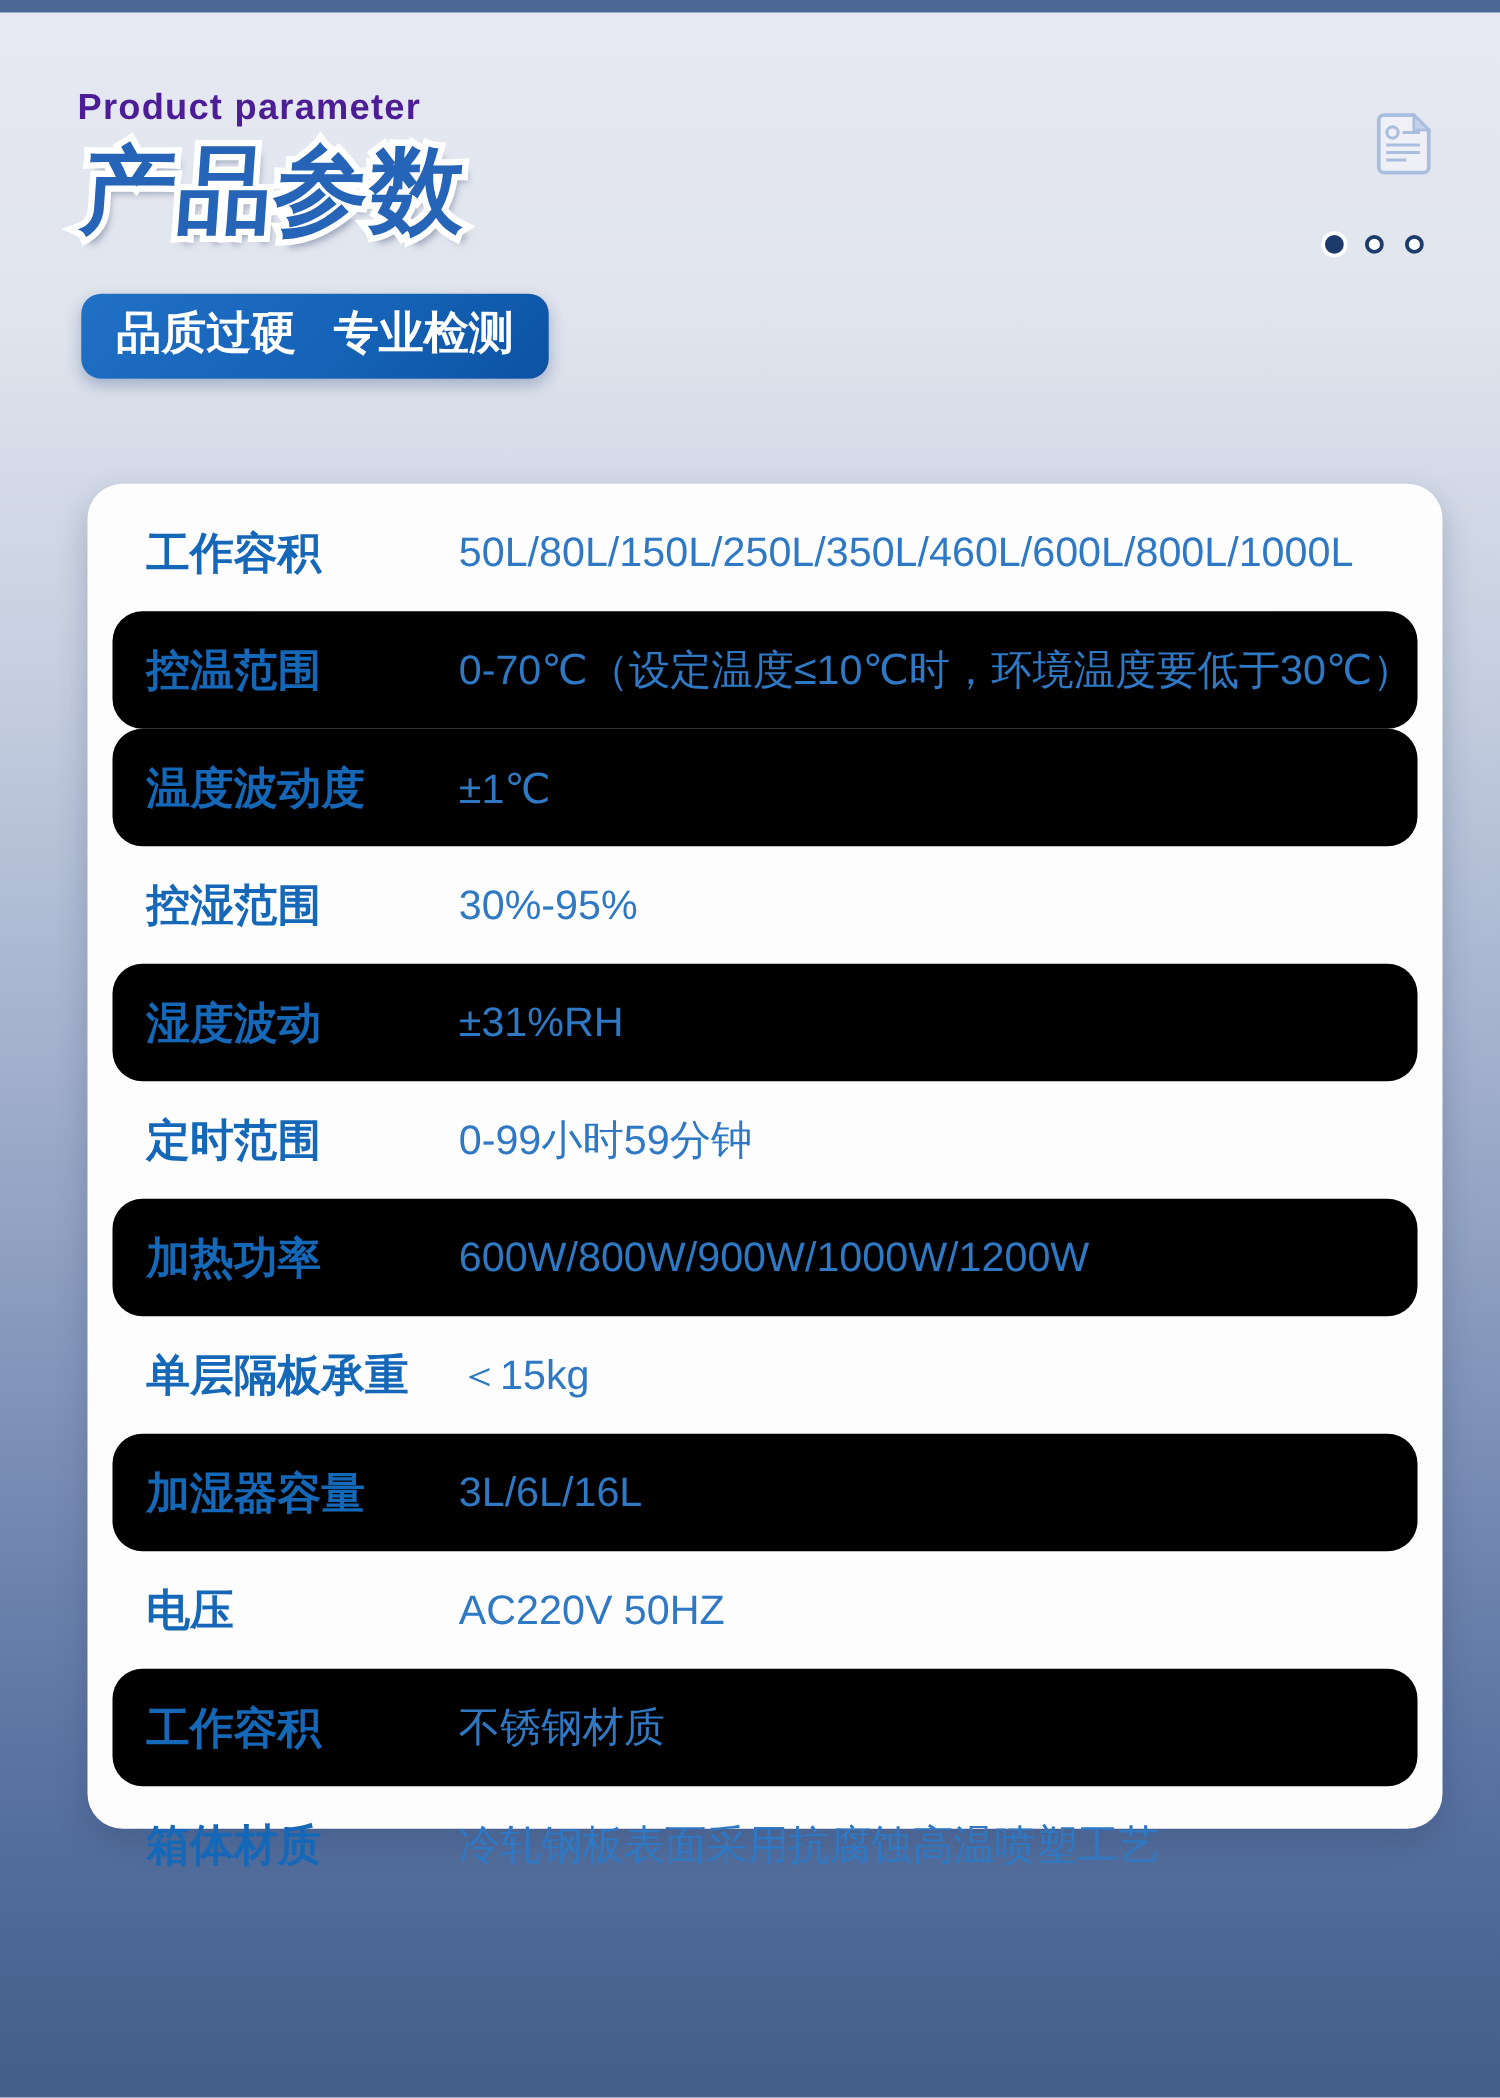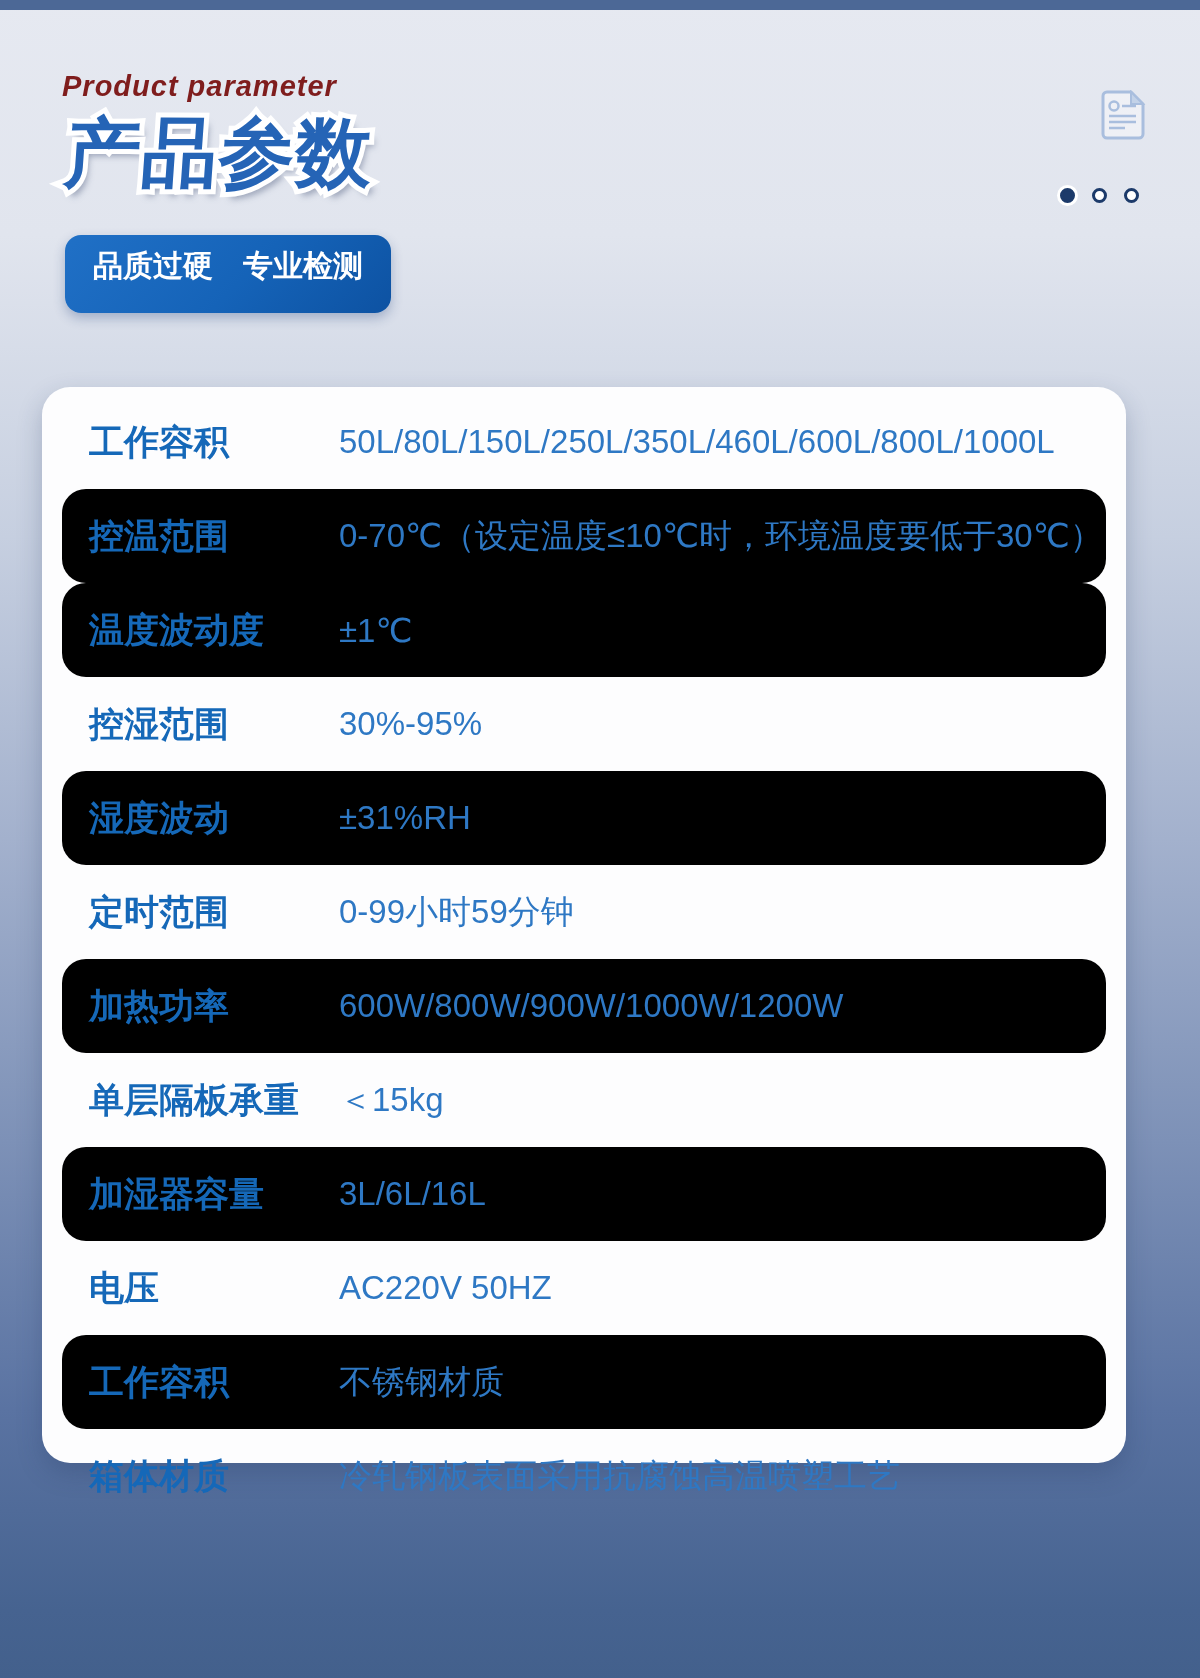"Product parameter" .eyebrow { color: #7f1d1d -> #4c1d95; font-style: italic -> none }
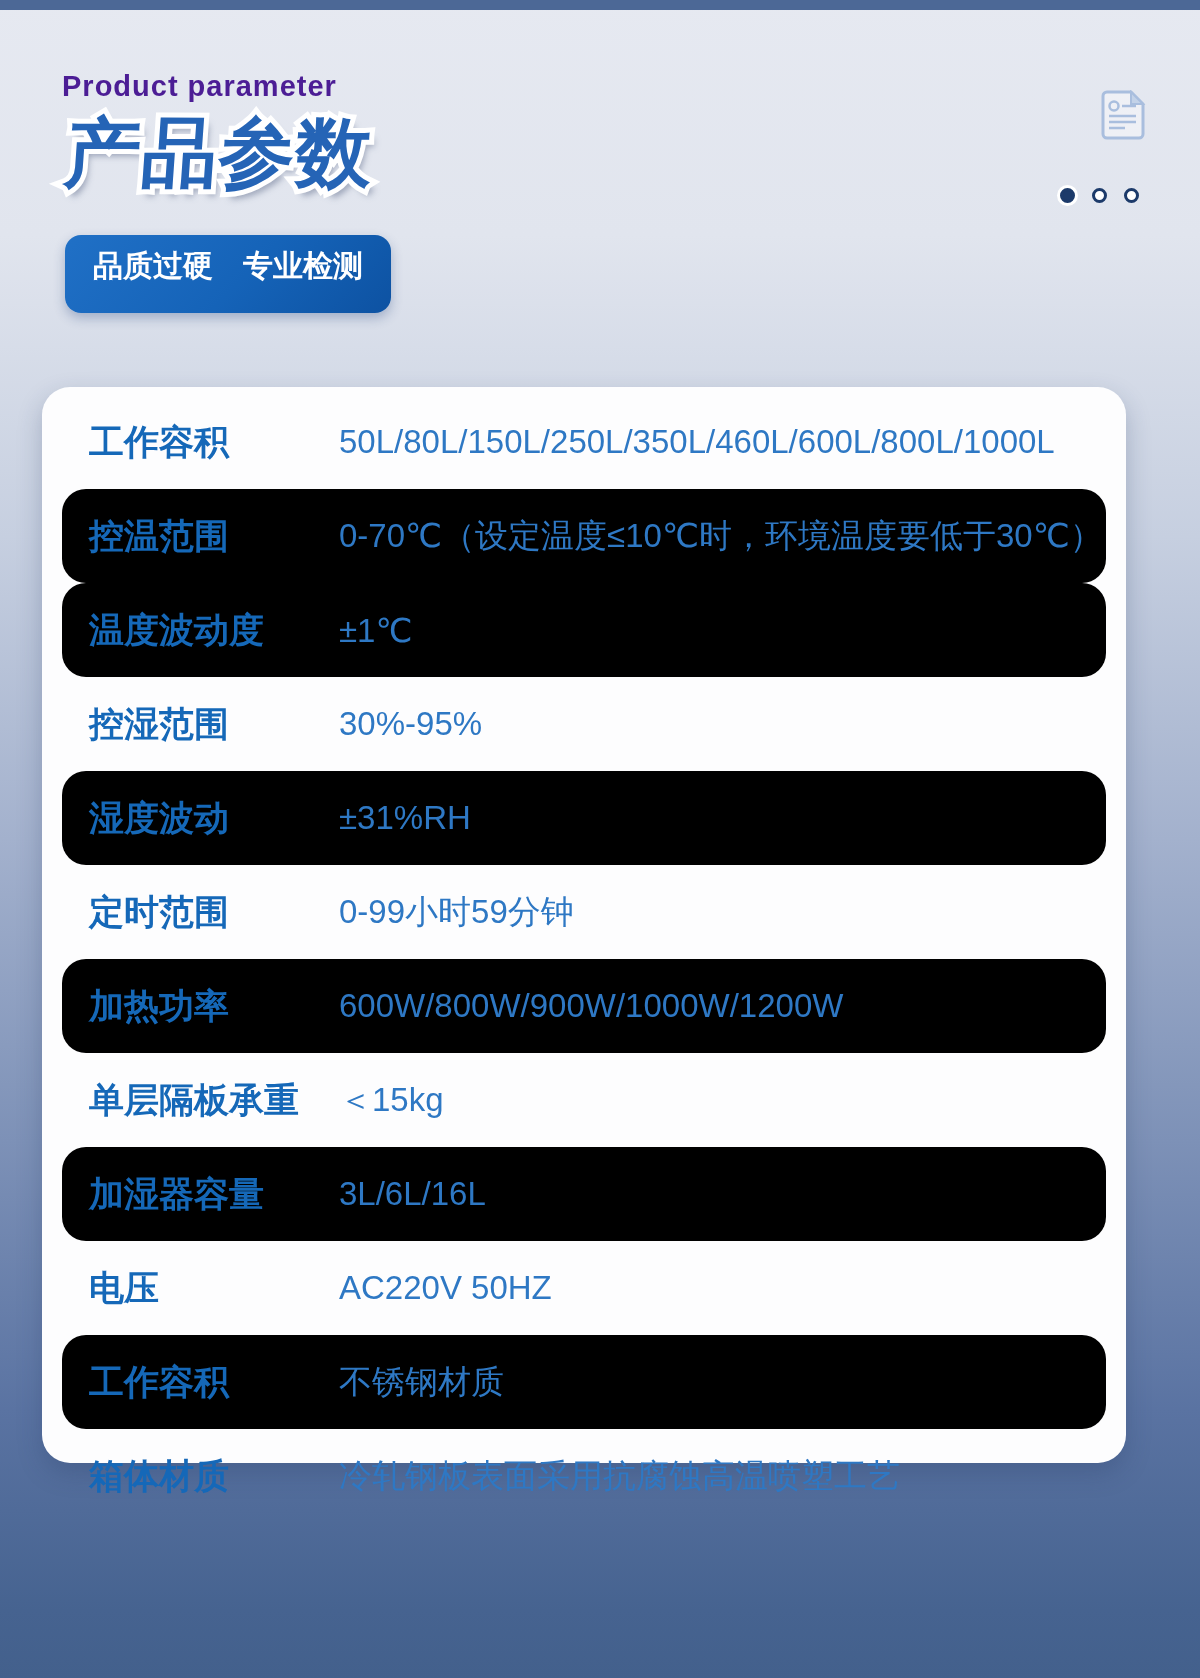"品质过硬 专业检测" .badge { font-size: 30px -> 36px; height: 78px -> 68px }
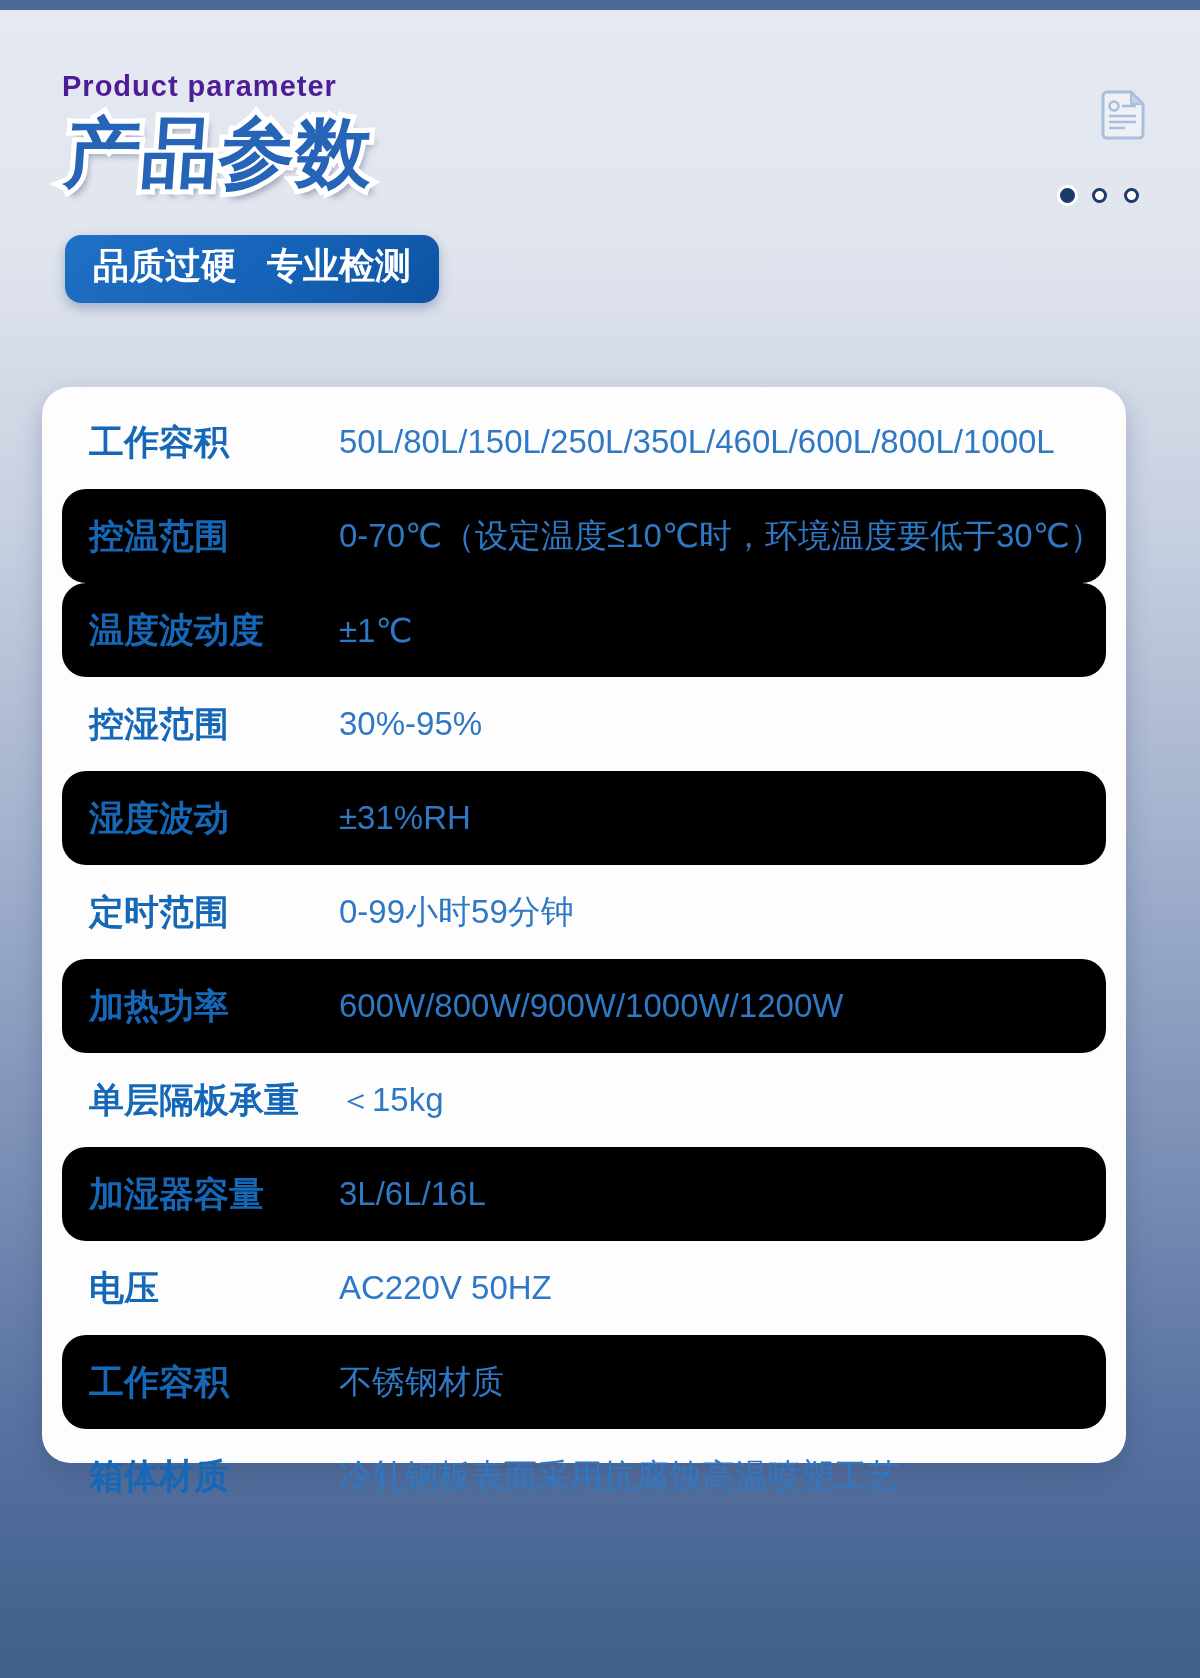"工作容积" .card { left: 42px -> 70px }
